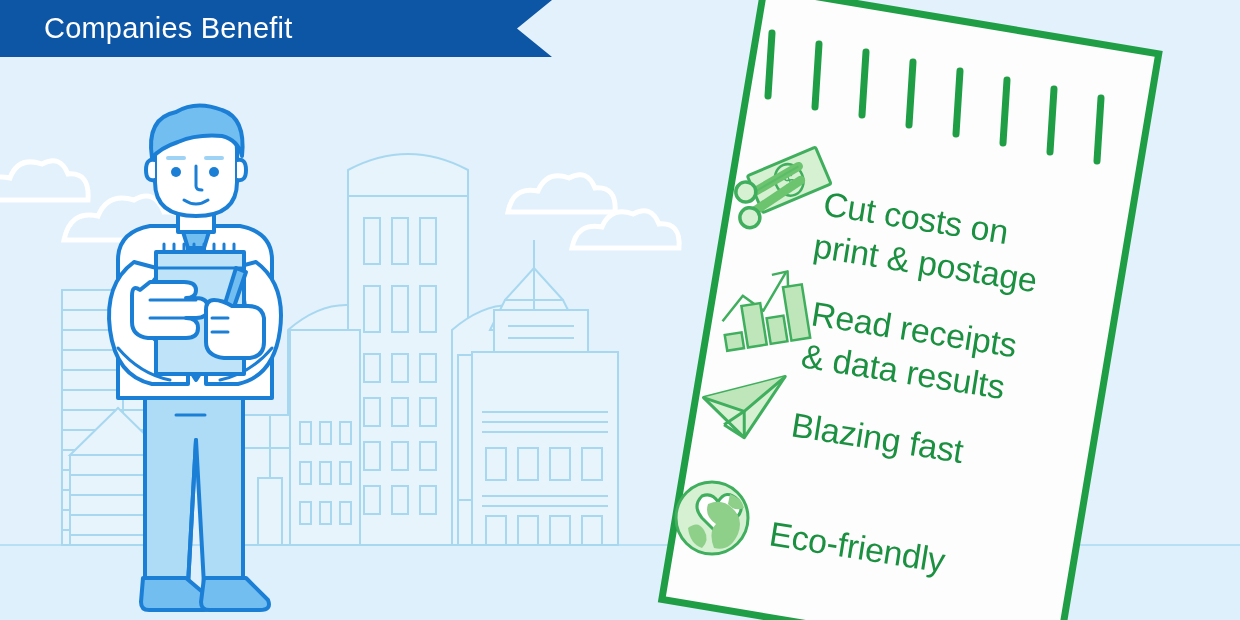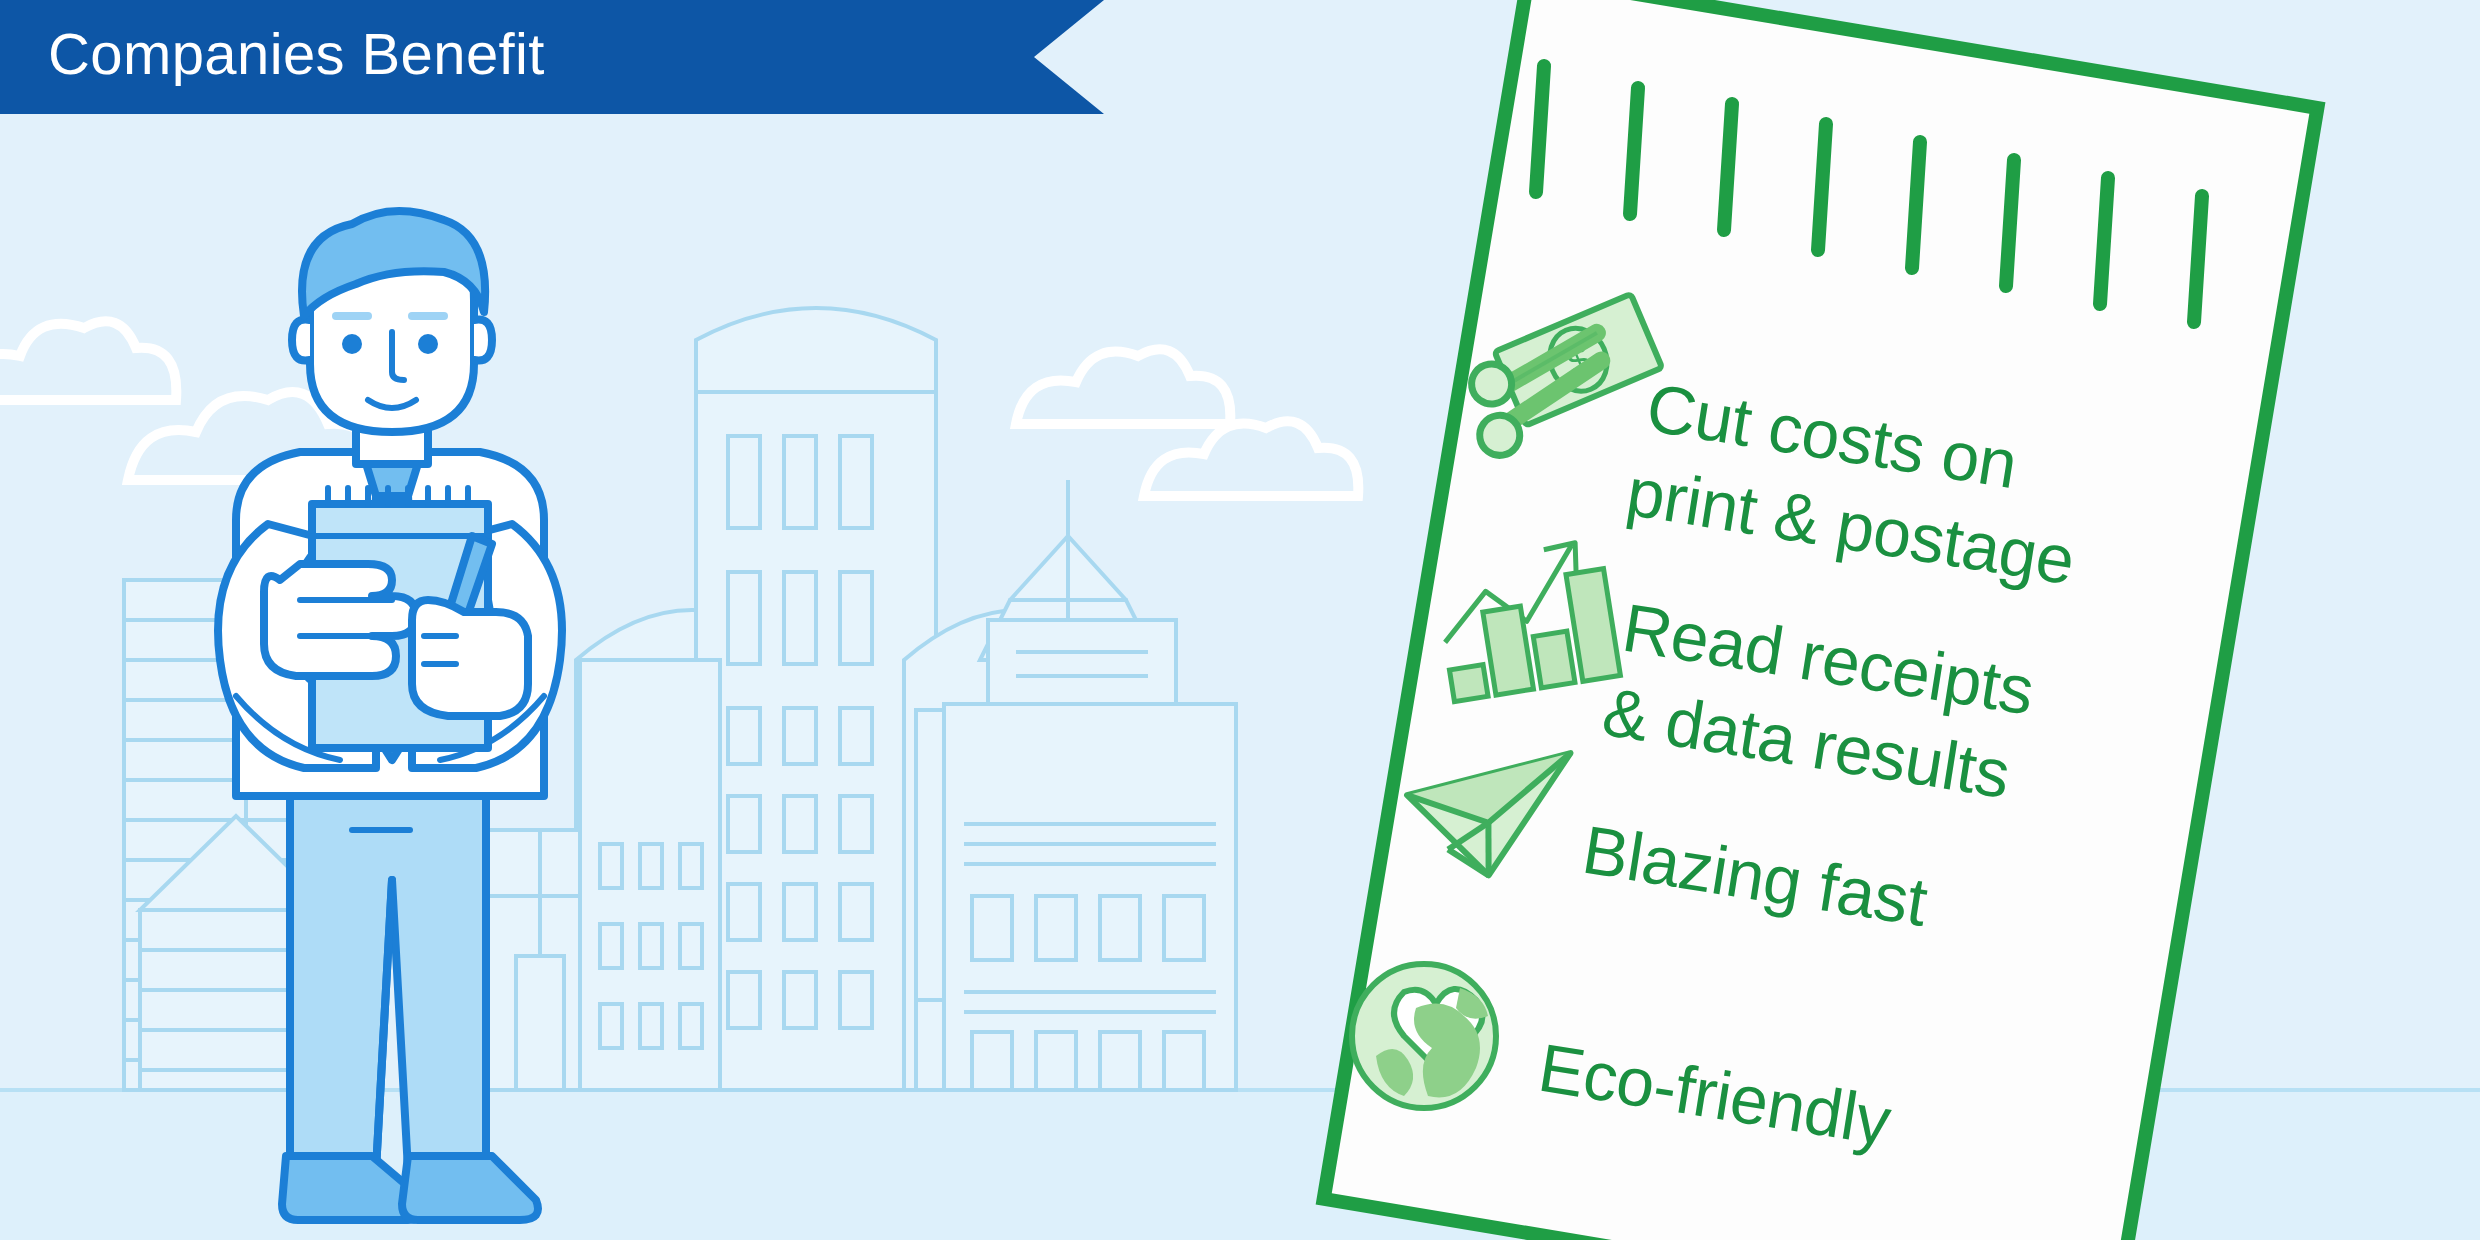"Companies Benefit" #ribbon-title { margin-left: 24px -> 44px }
